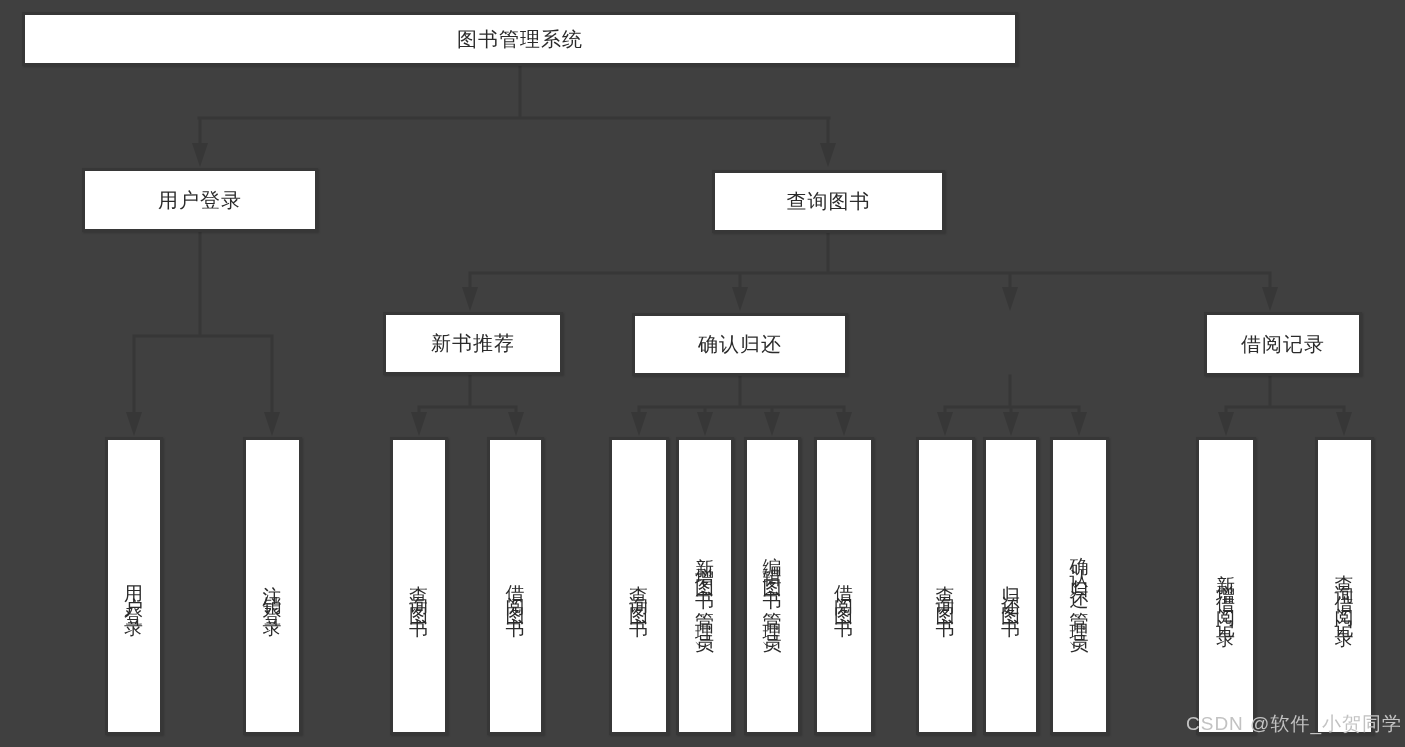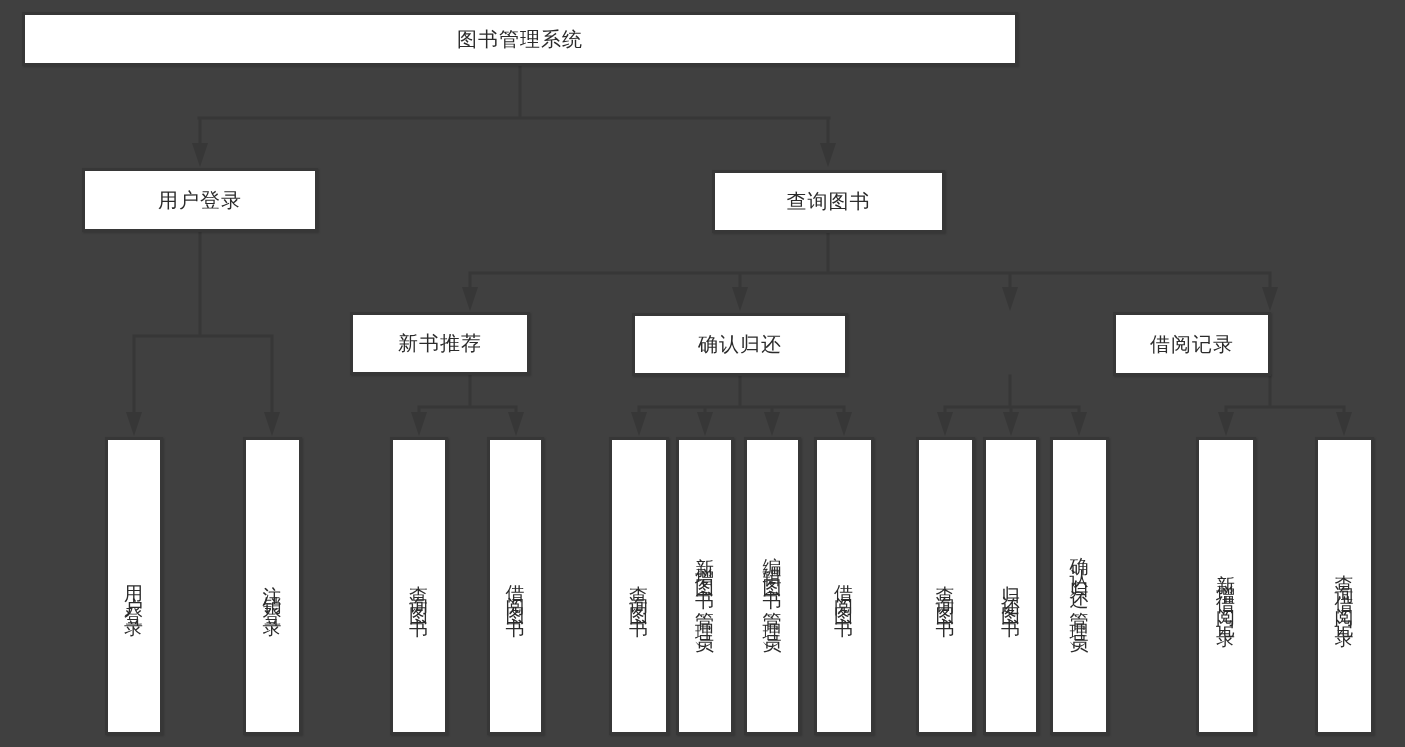"新书推荐" div.node { left: 350px -> 383px }
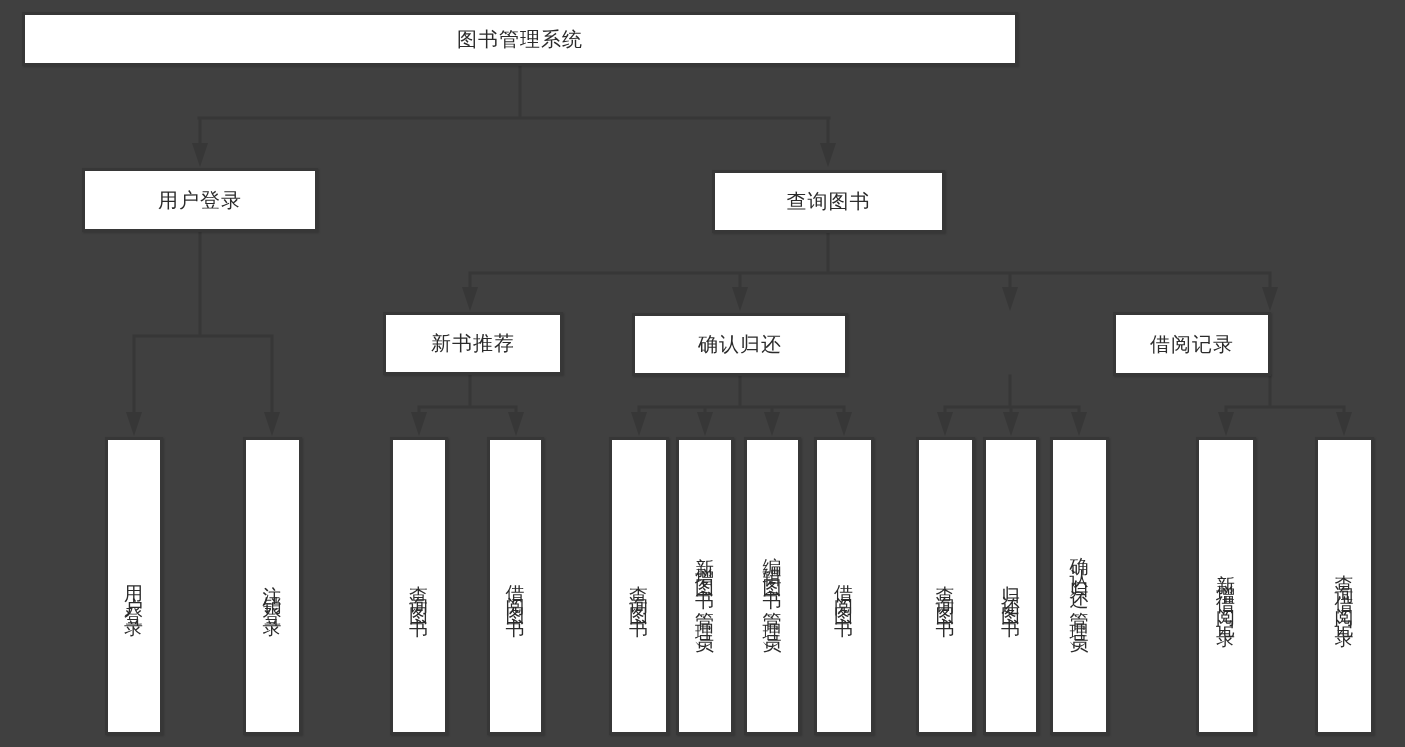"借阅记录" div.node { left: 1113px -> 1204px }
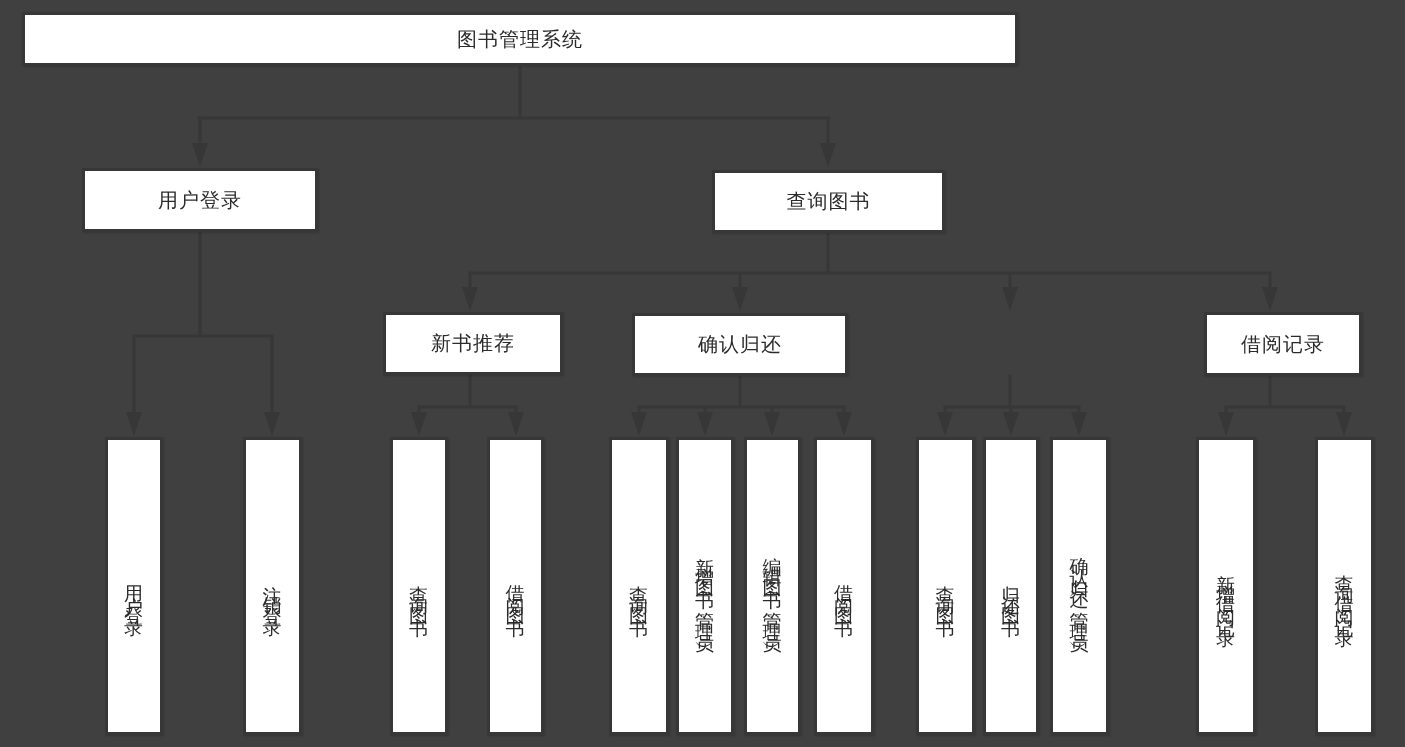"CSDN @软件_小贺同学" div.watermark { html: none -> <div>CSDN @软件_小贺同学</div> }
